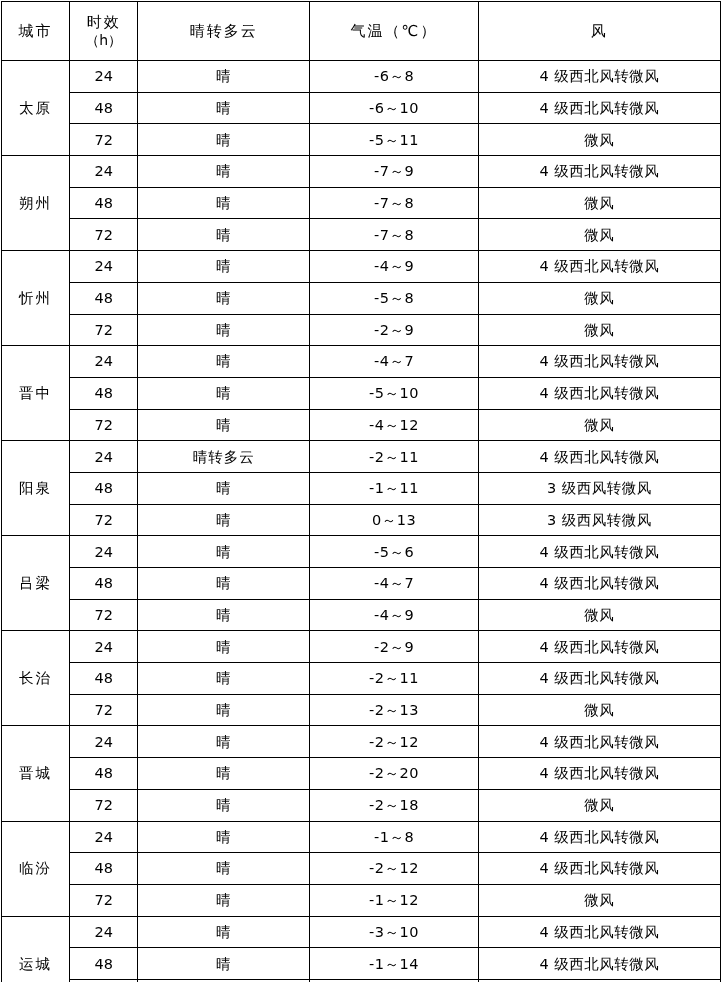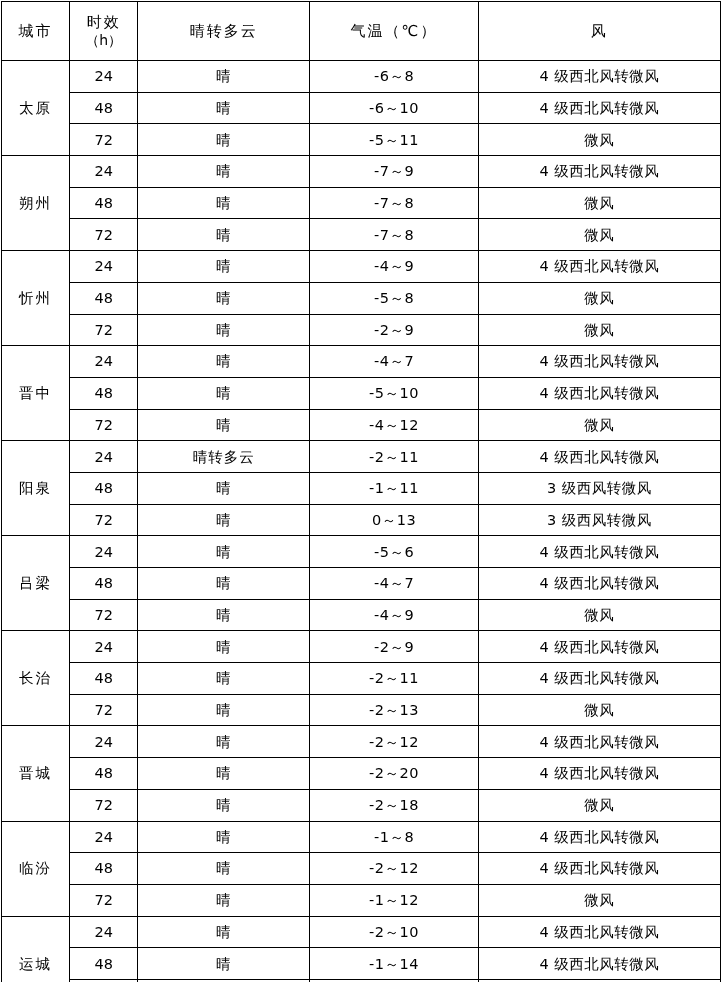"-2～10" td.temp-cell { text: -2 -> -3 }
